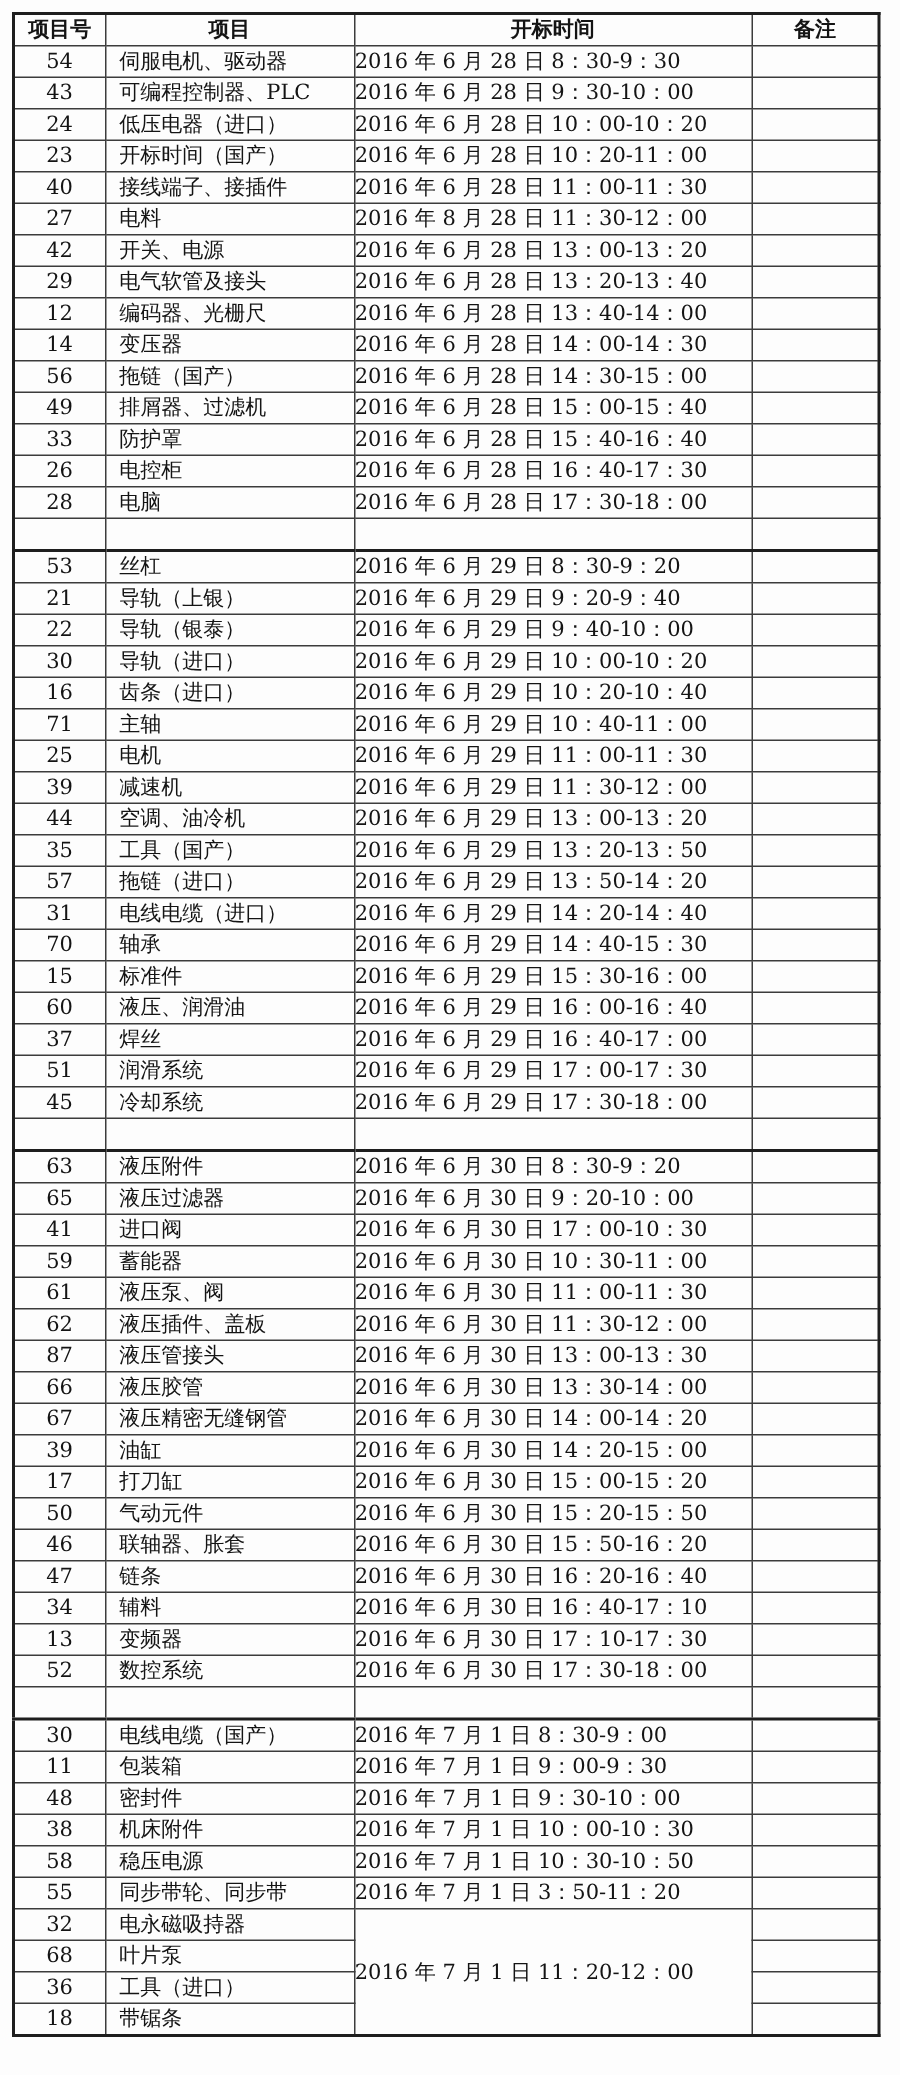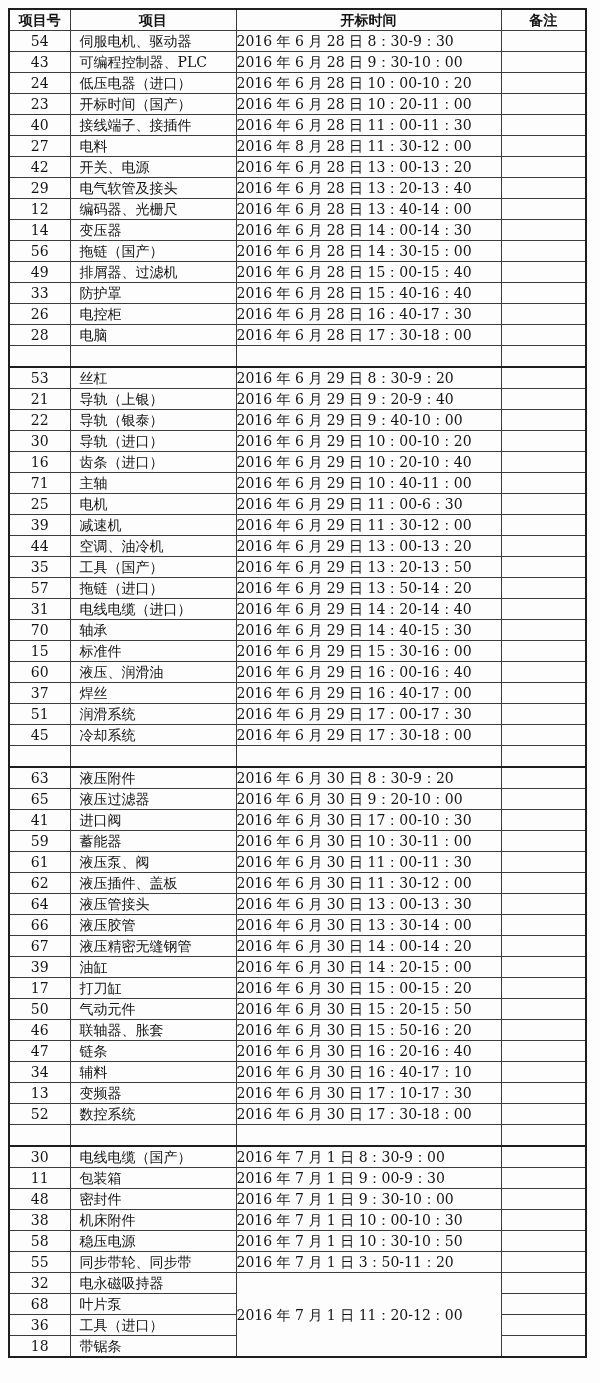"2016 年 6 月 29 日 11：00-6：30" td.c-time { text: 00-6 -> 00-11 }
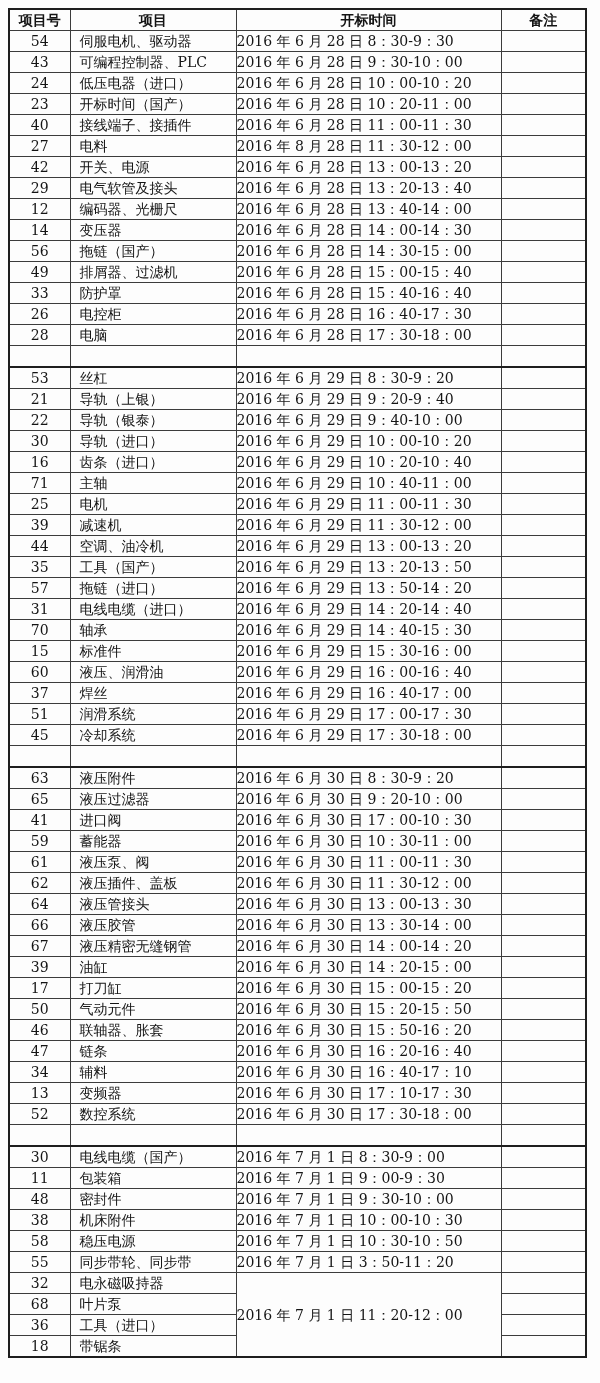"64" td.c-no { text: 64 -> 87 }
